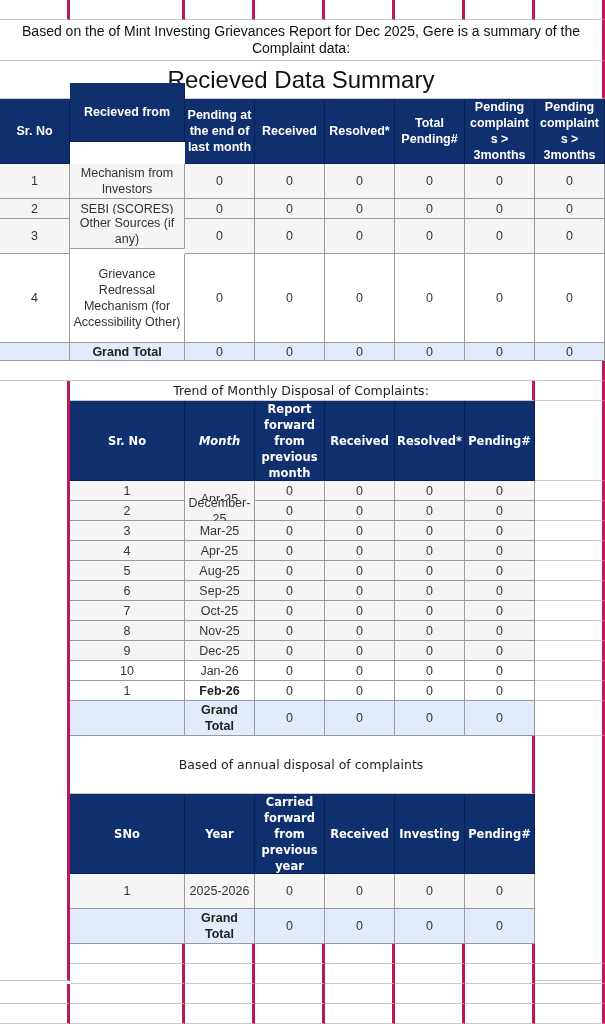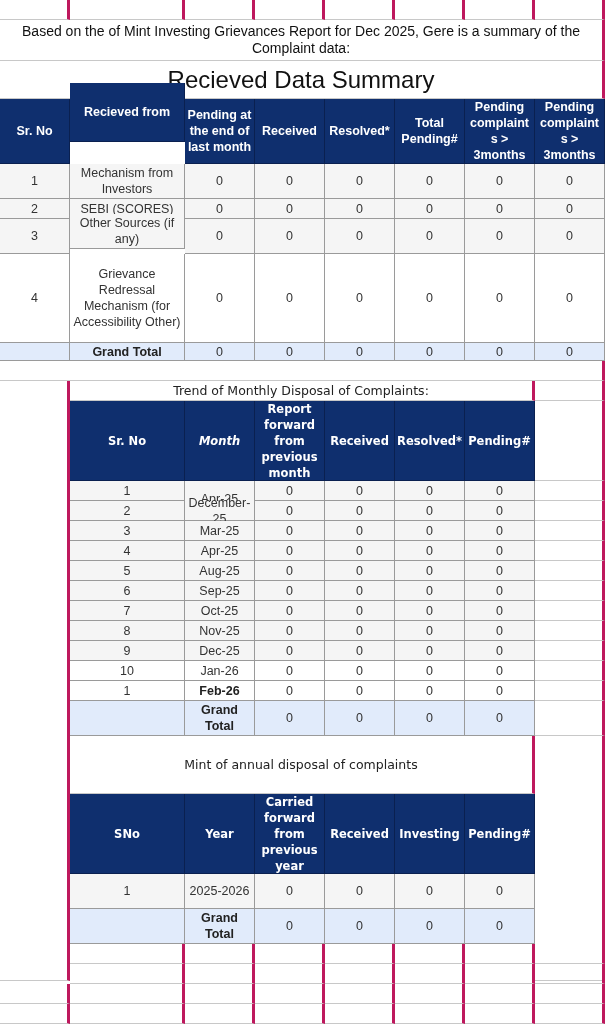"Mint of annual disposal of" div.cell { text: Mint -> Based }
